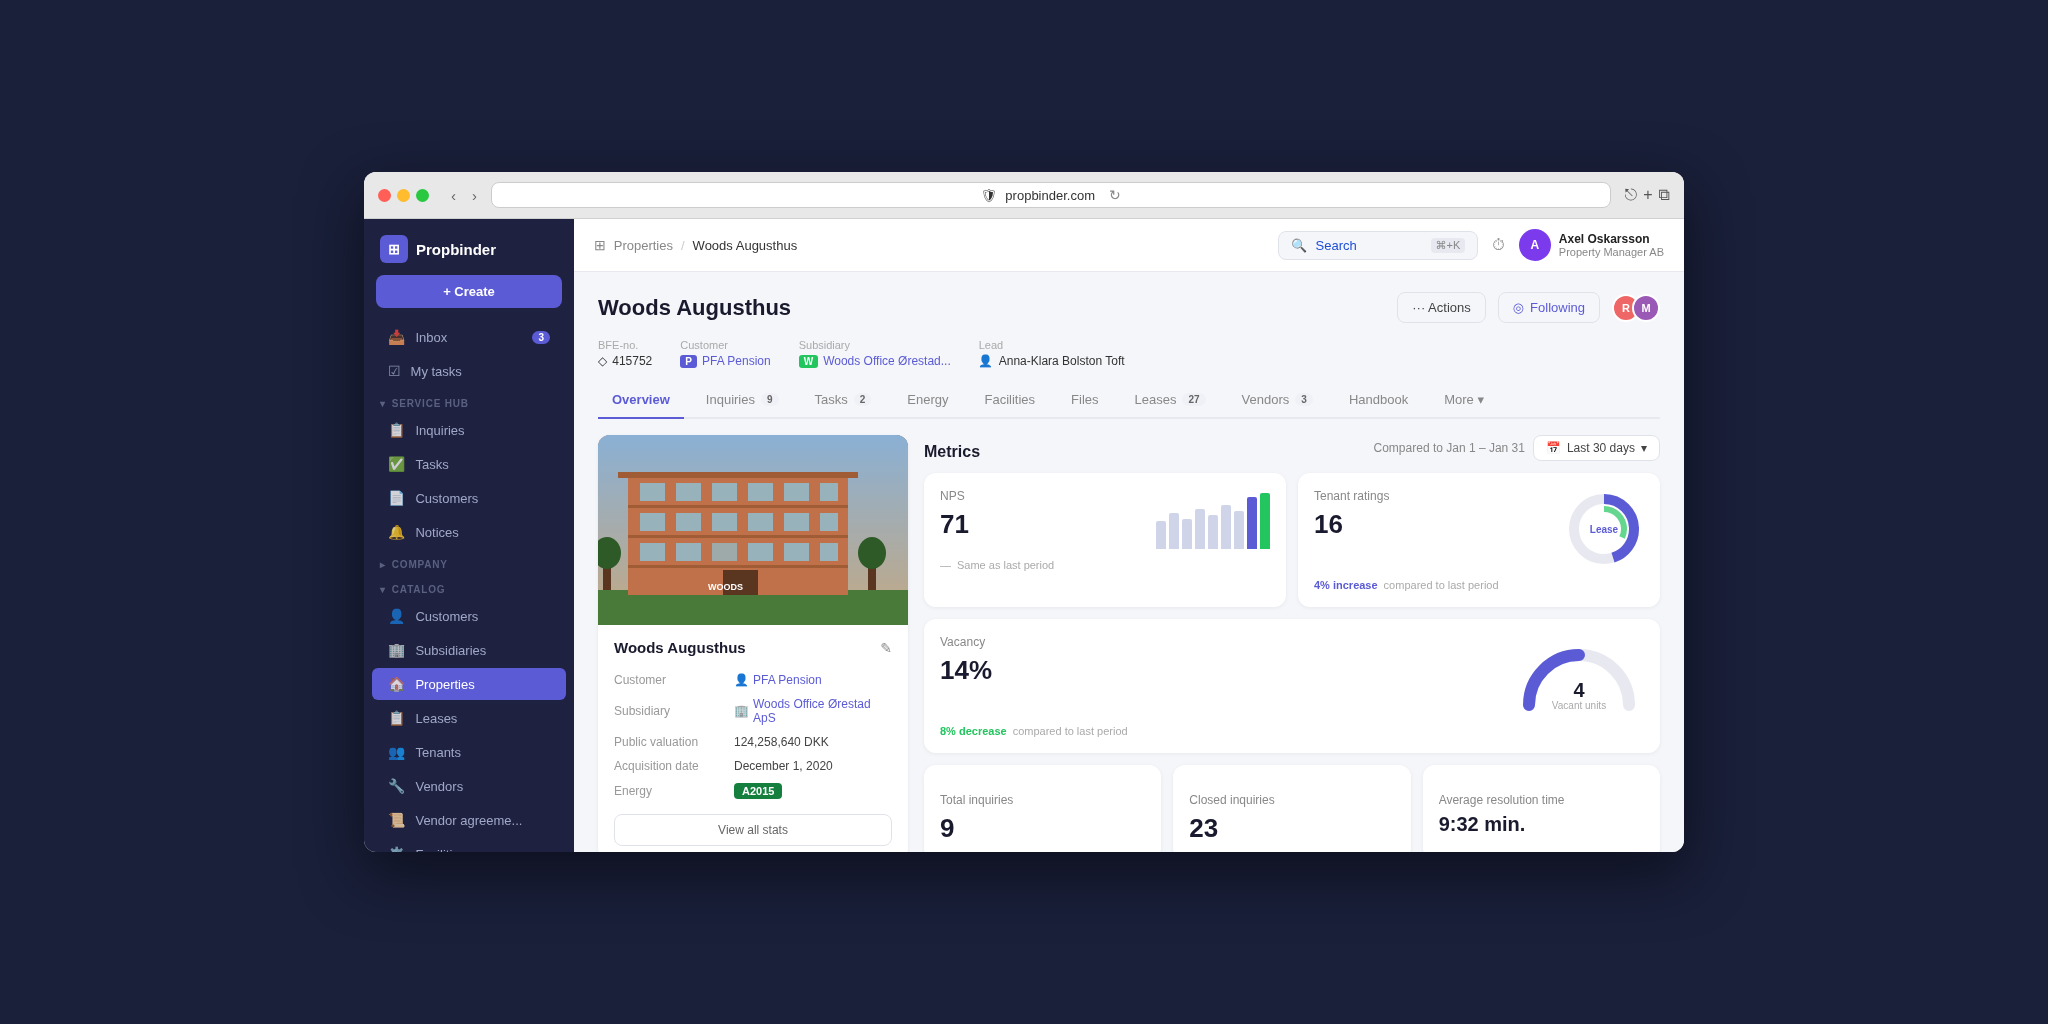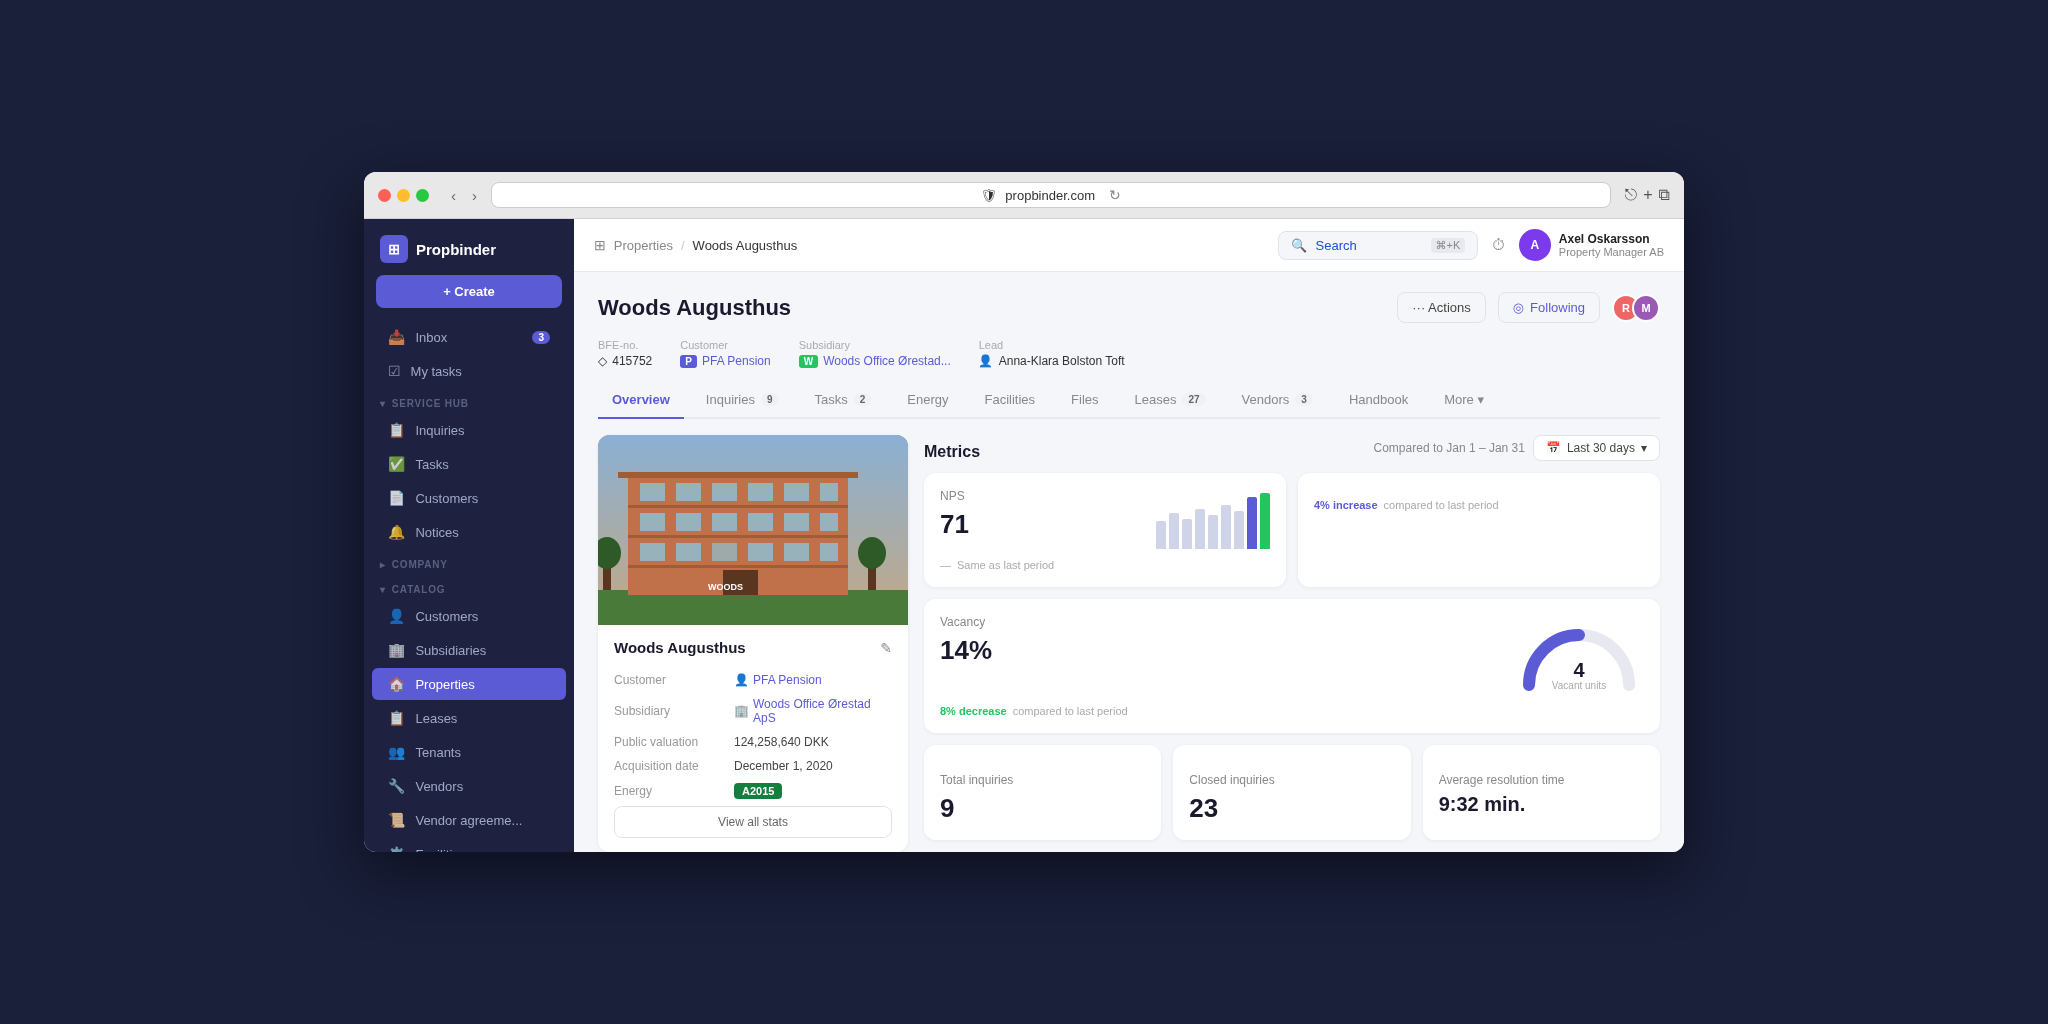"Tenant ratings" div.metric-card-inner { html: none -> <div> <div> <div>Tenant ratings</div> <div>16</div> </div> <div> <svg> <circle></circle> <circle></circle> <circle></circle> </svg> <div>Lease</div> </div> </div> }
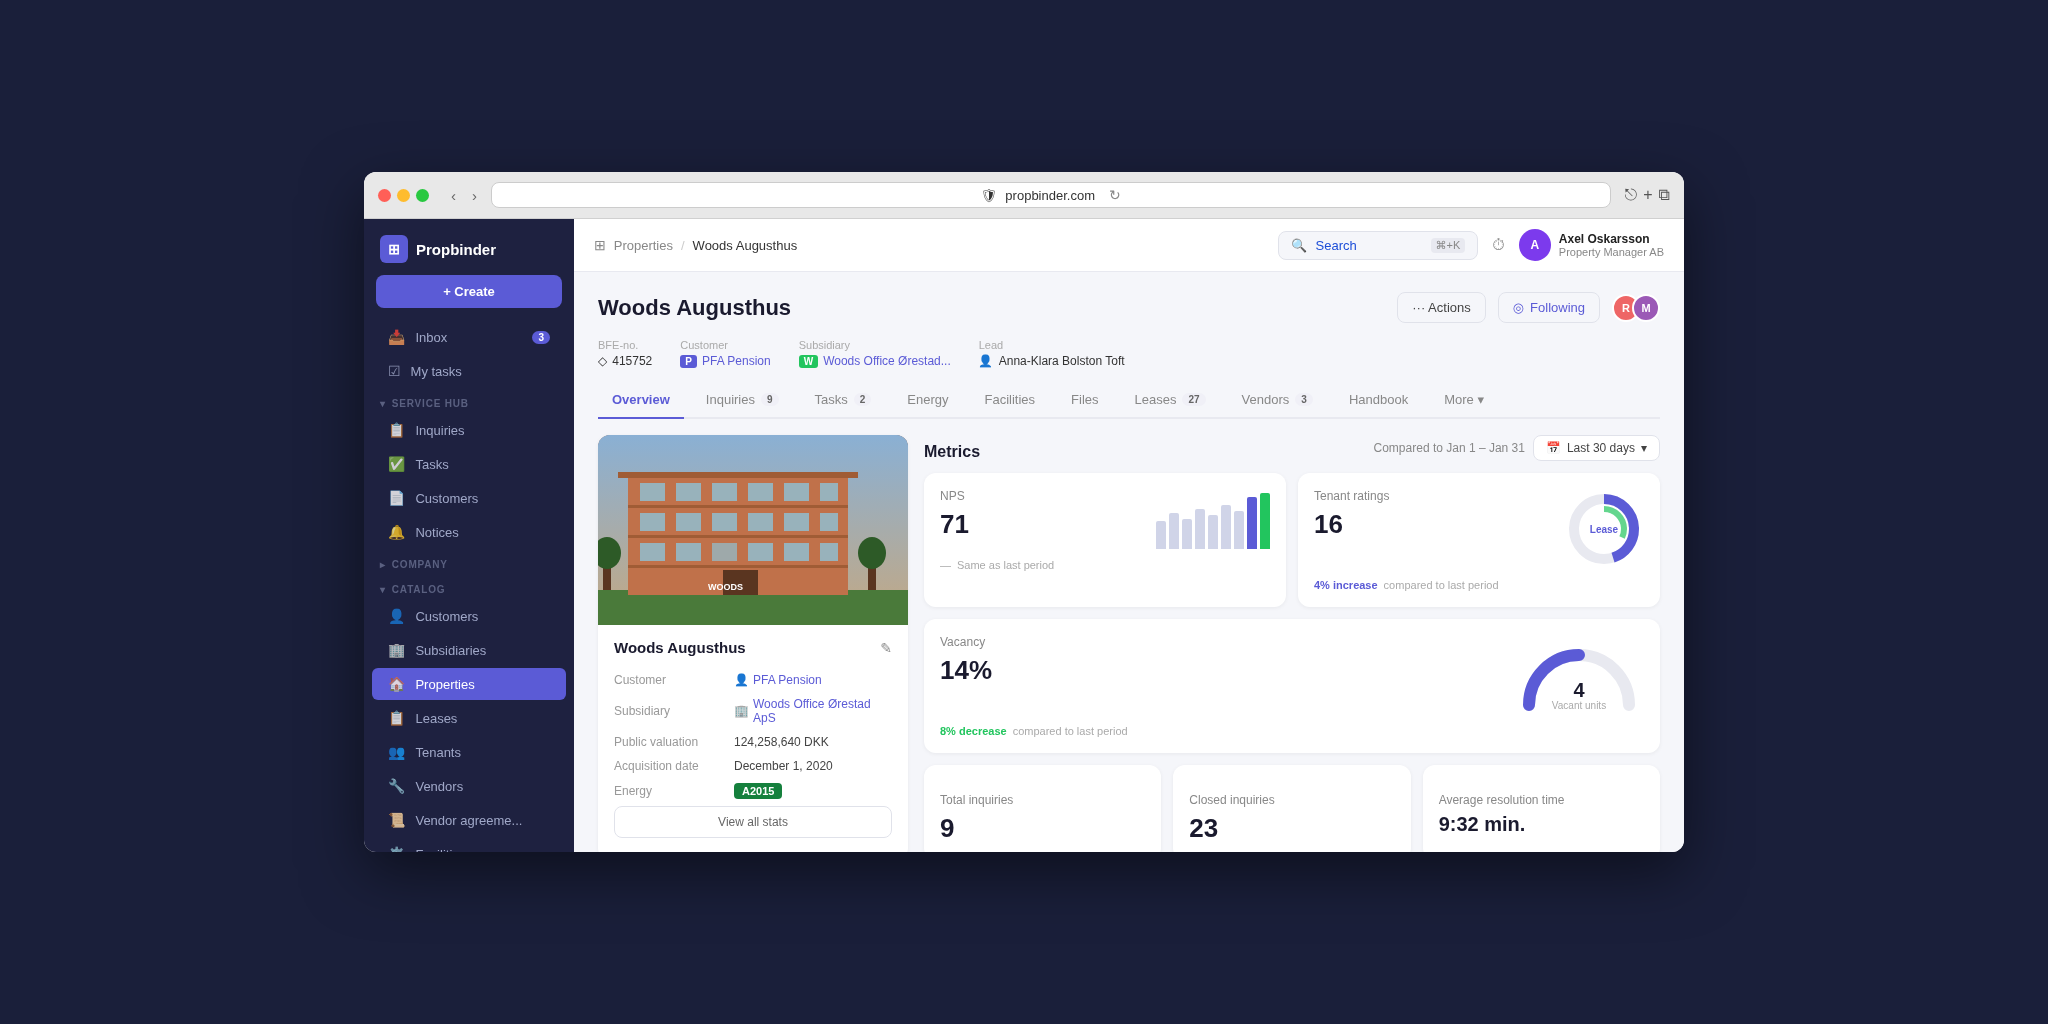"View all stats" .view-stats-btn { margin-top: 2px -> 10px }
